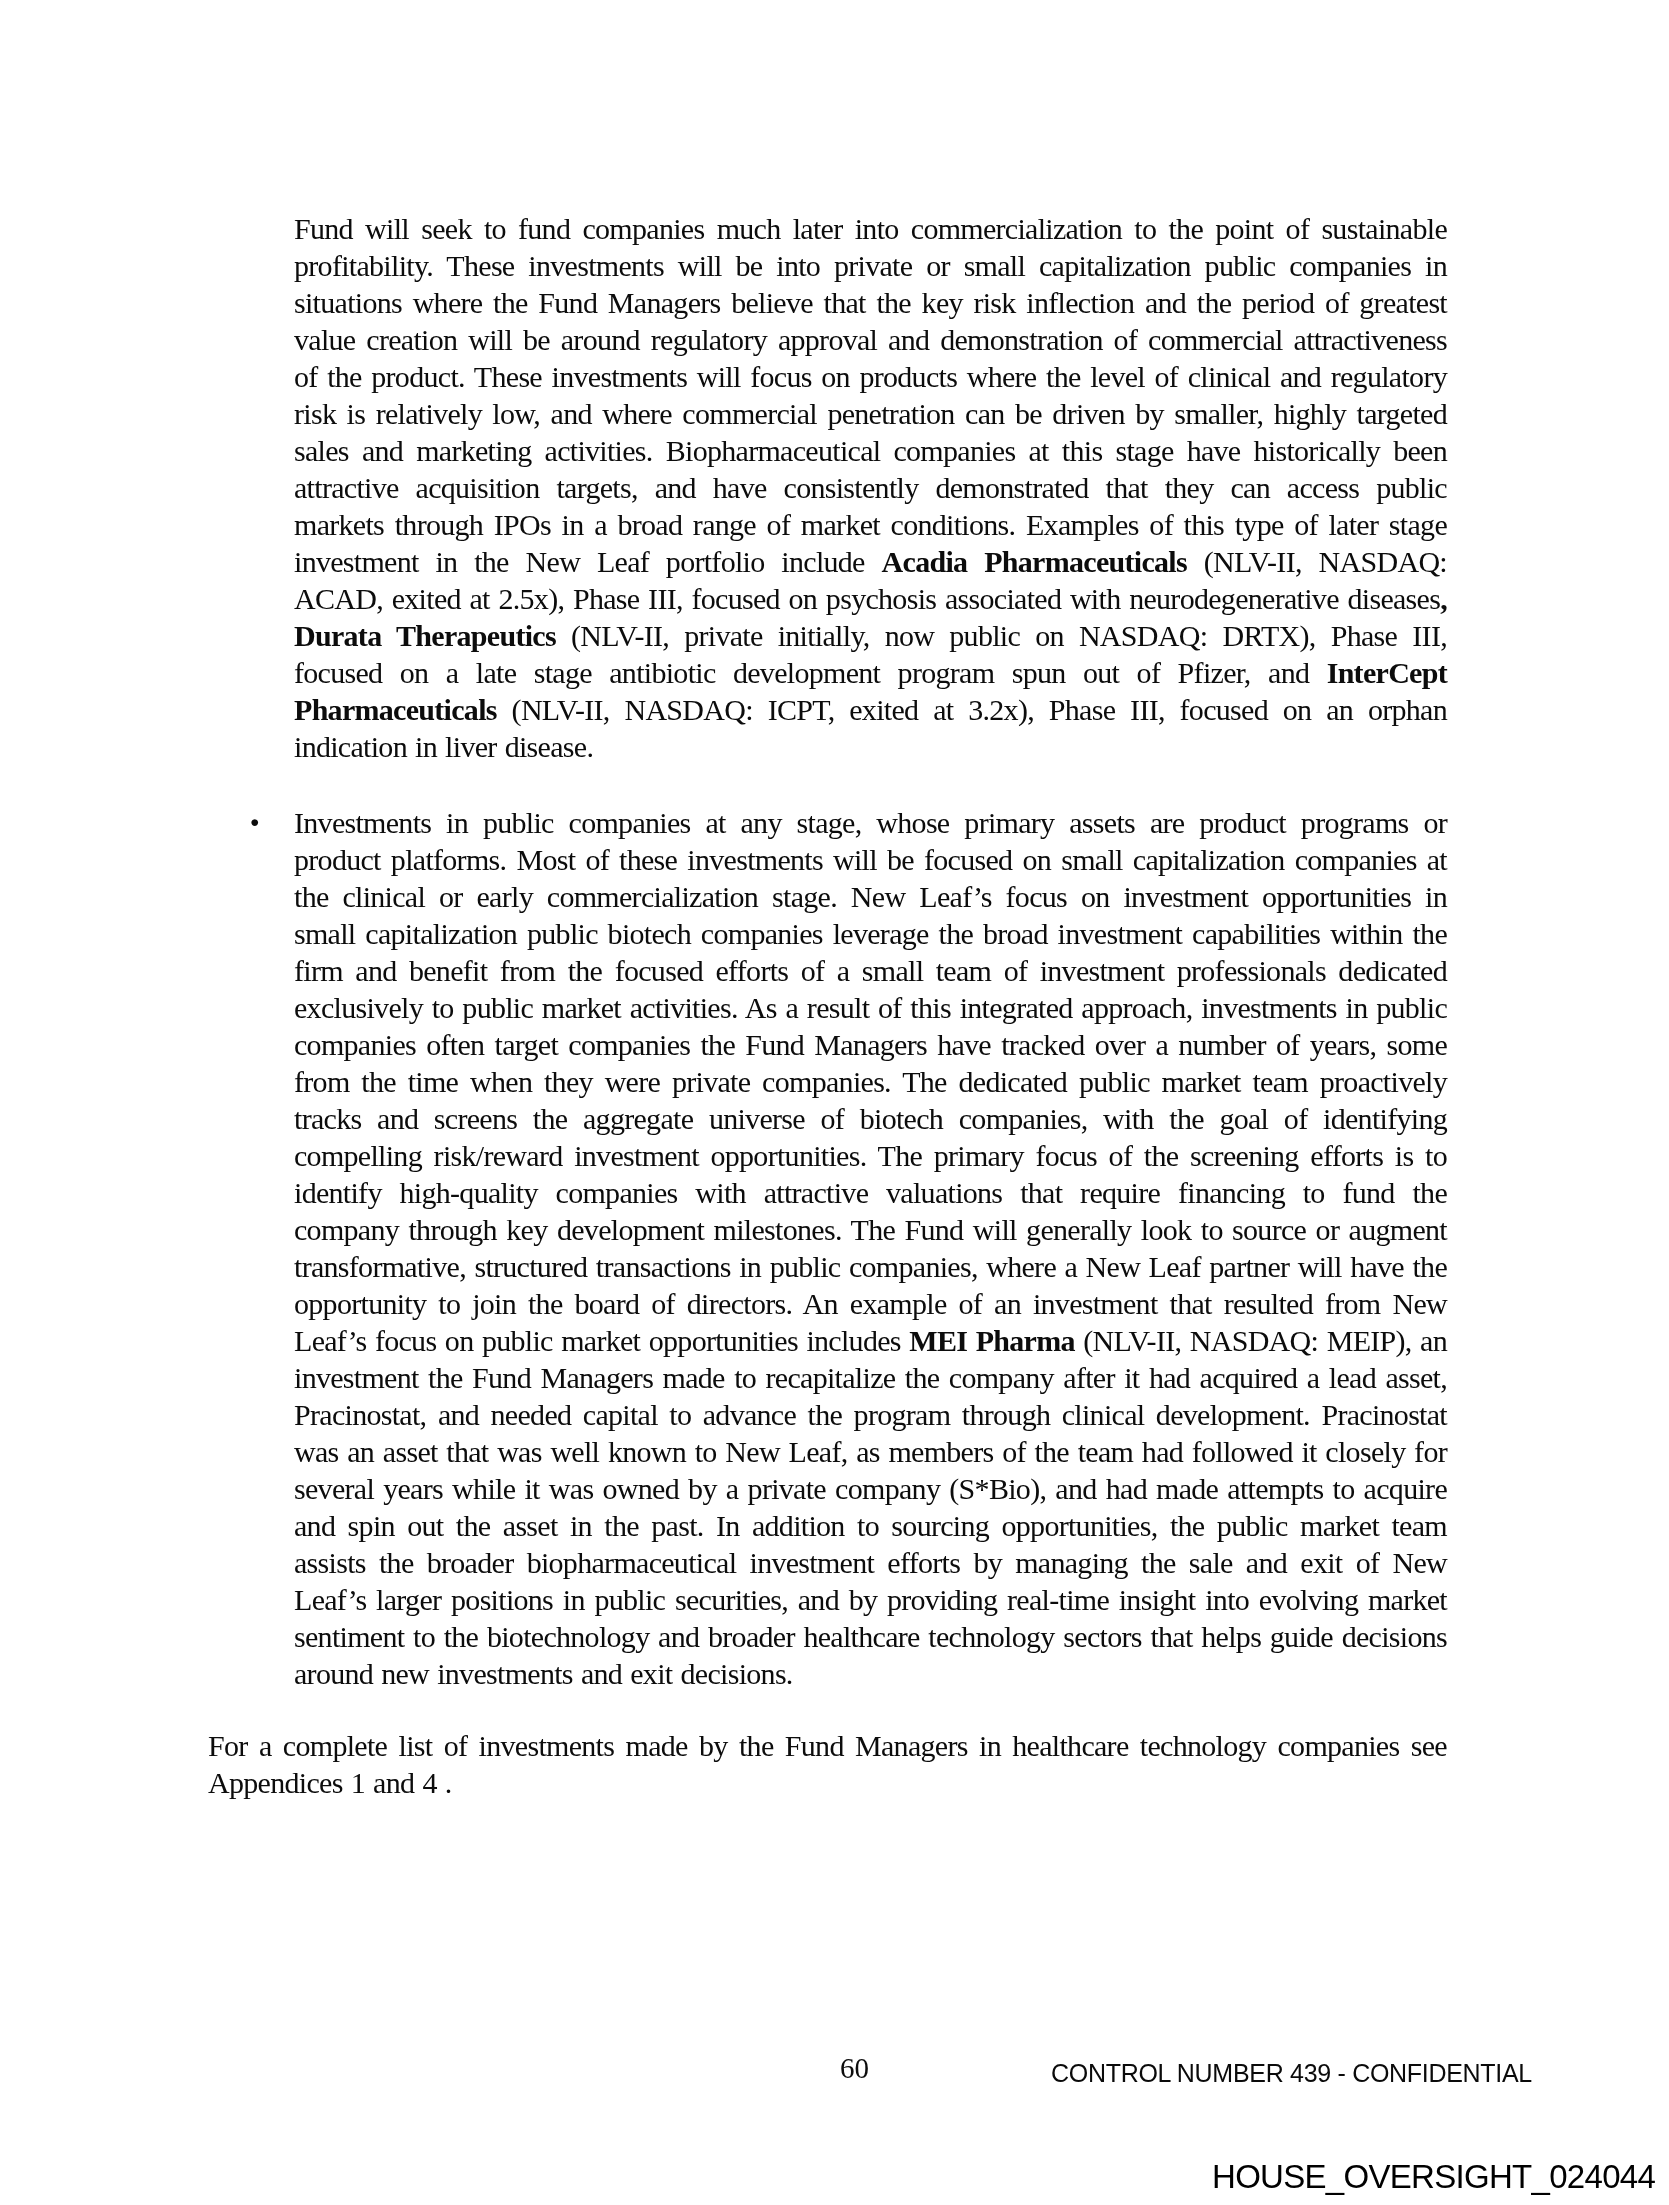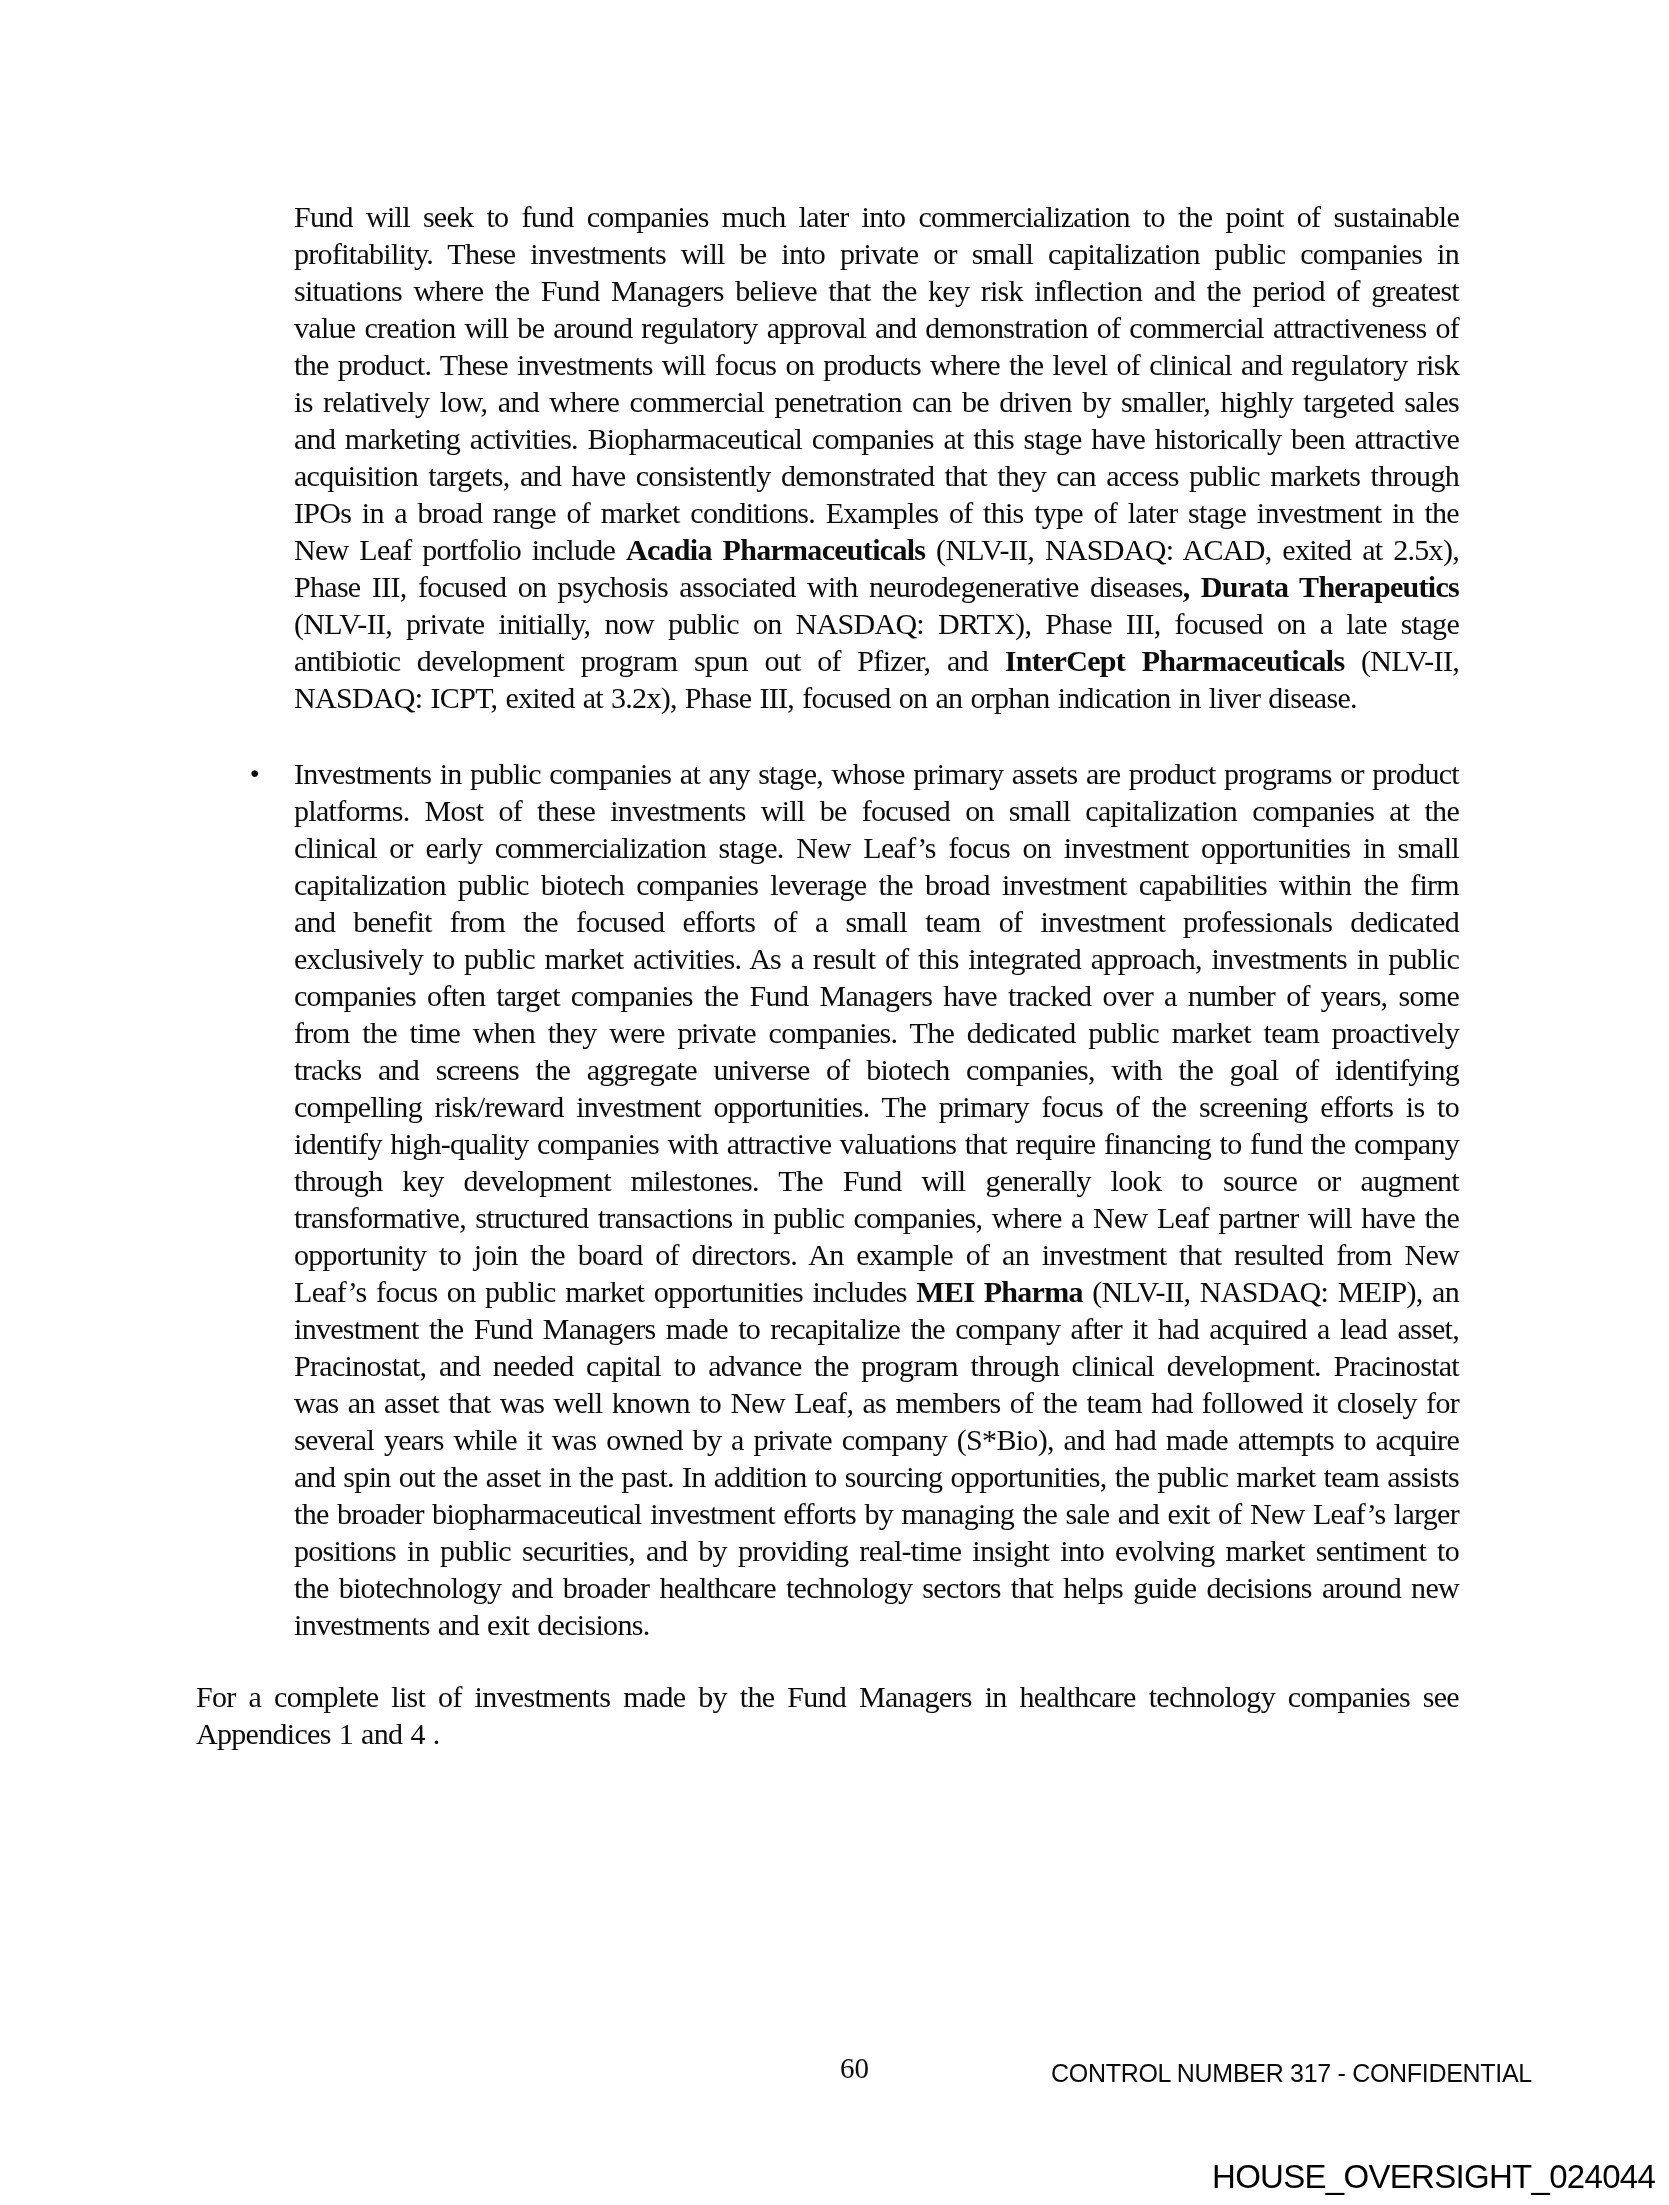"Fund will seek to fund" .para { margin: 0 -> 12px }
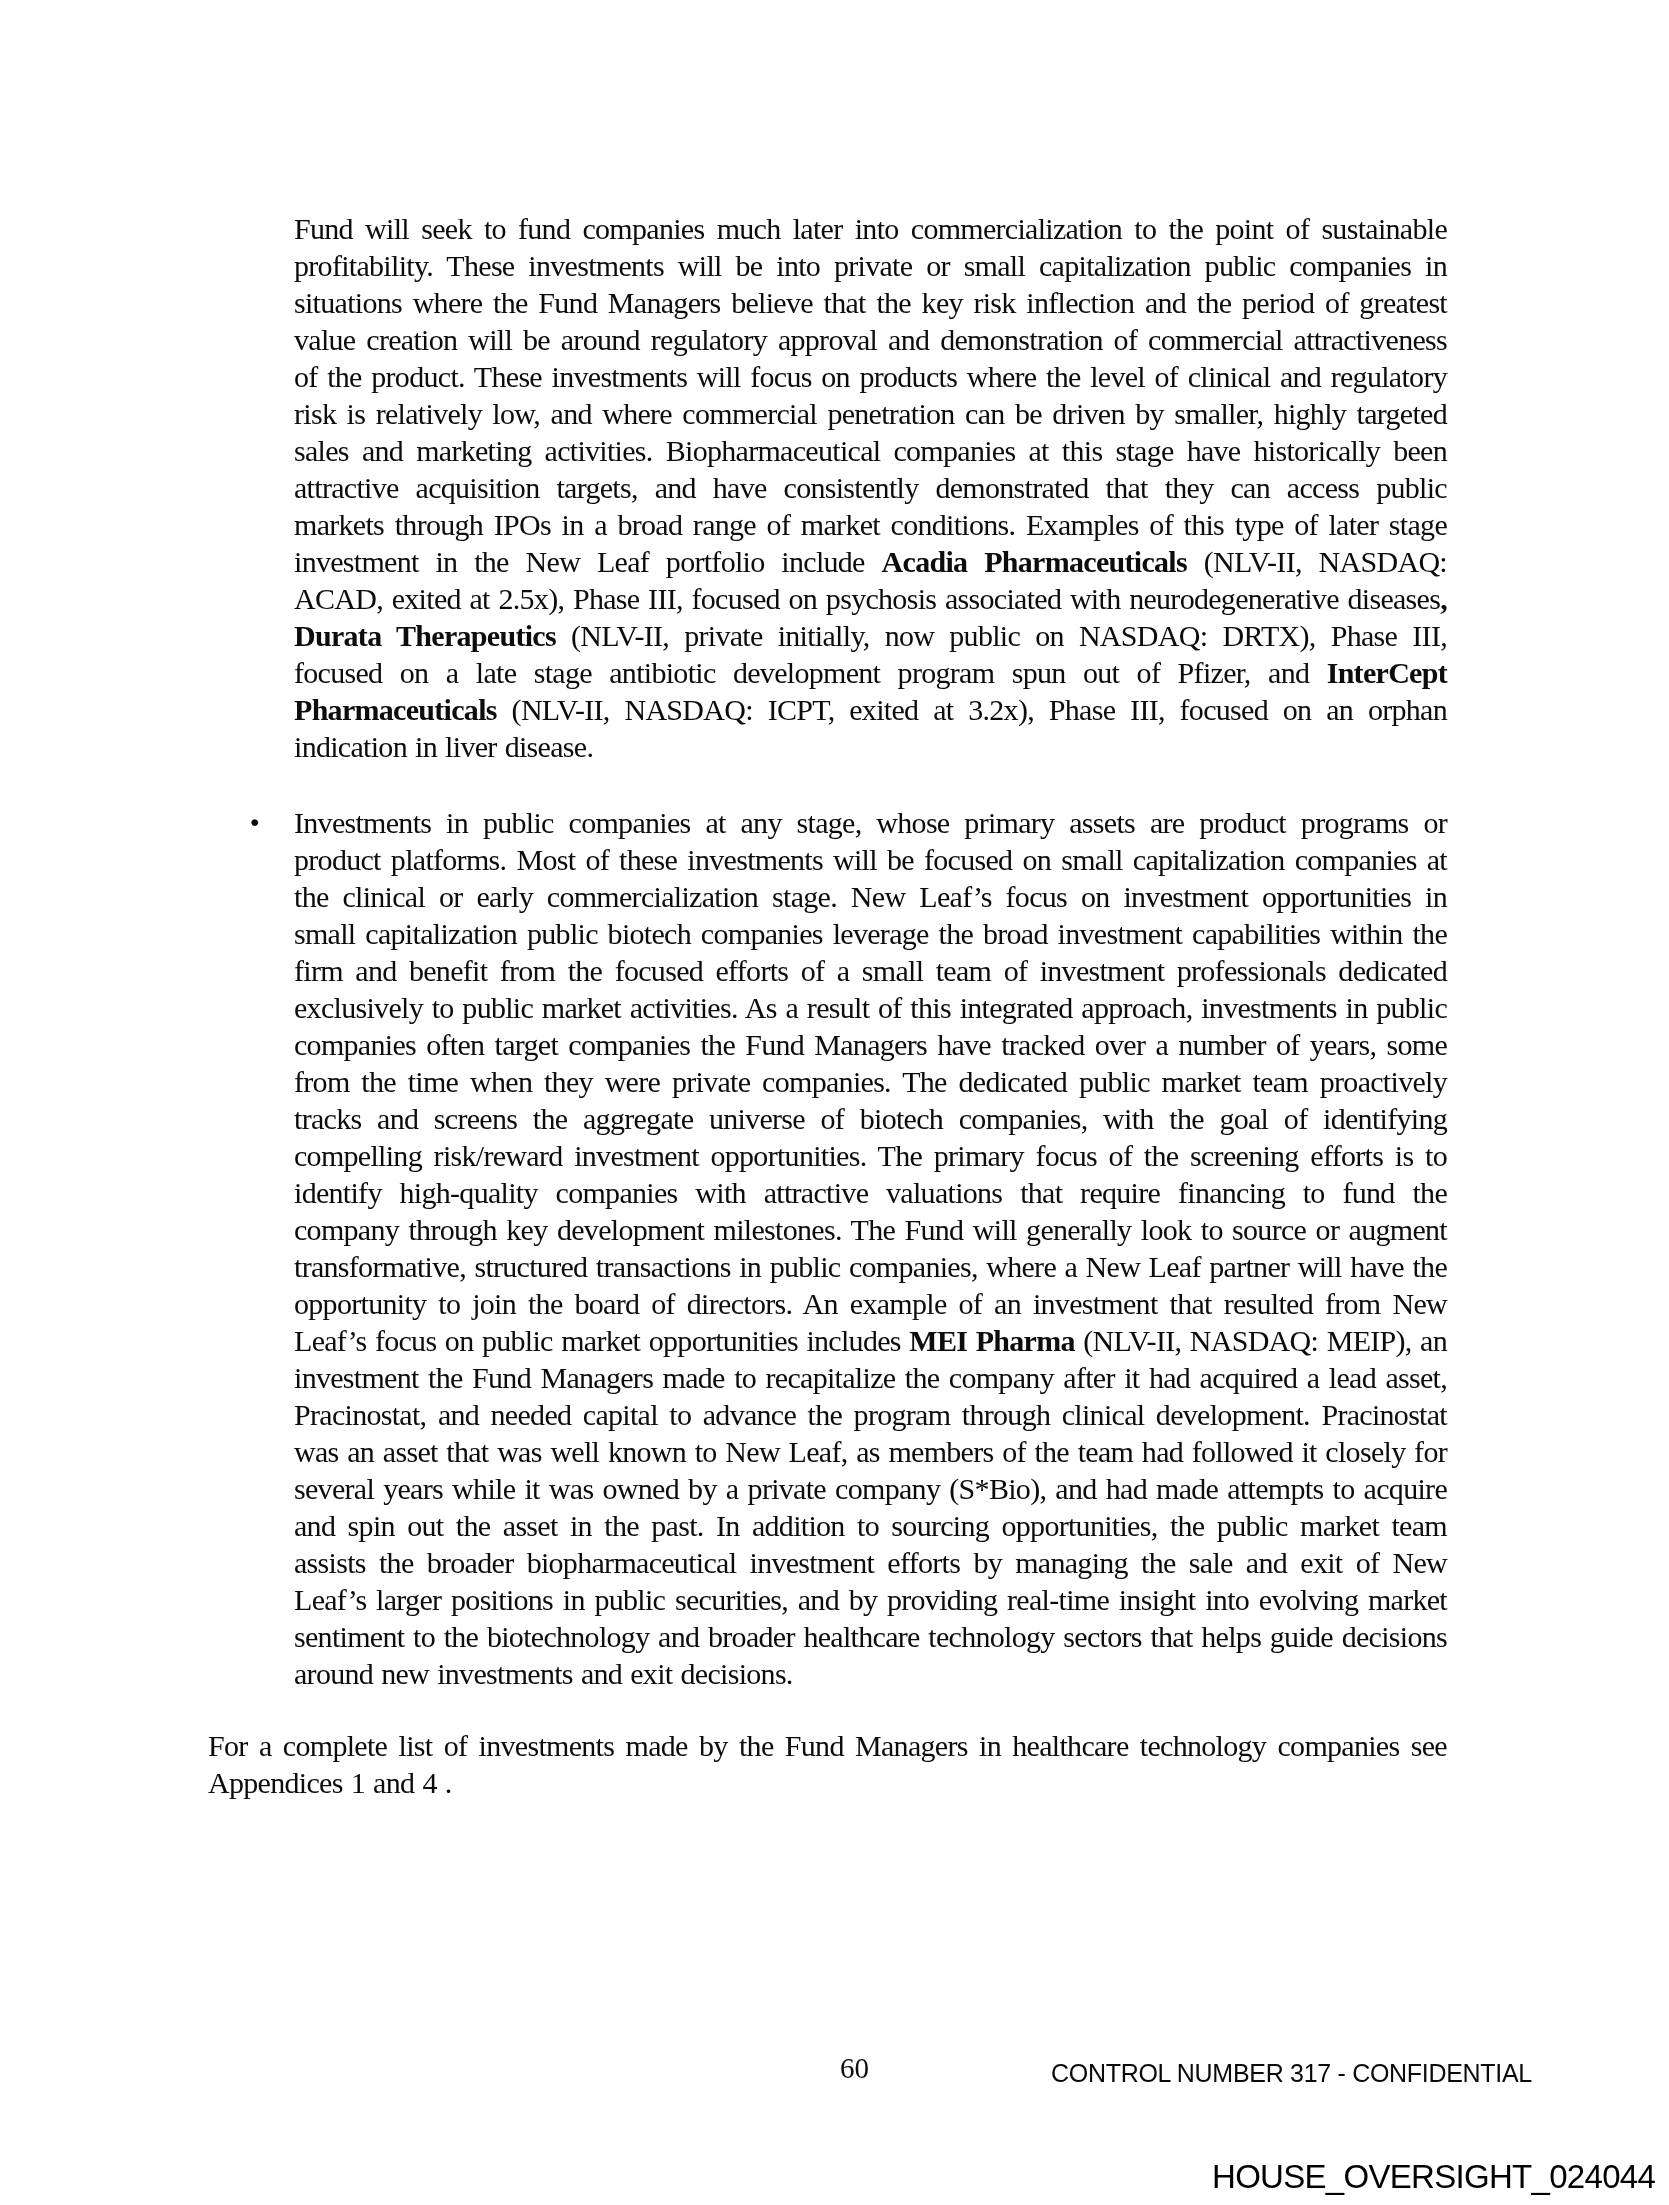"CONTROL NUMBER 317 - CONFIDENTIAL" div.footer-control { text: 317 -> 439 }
